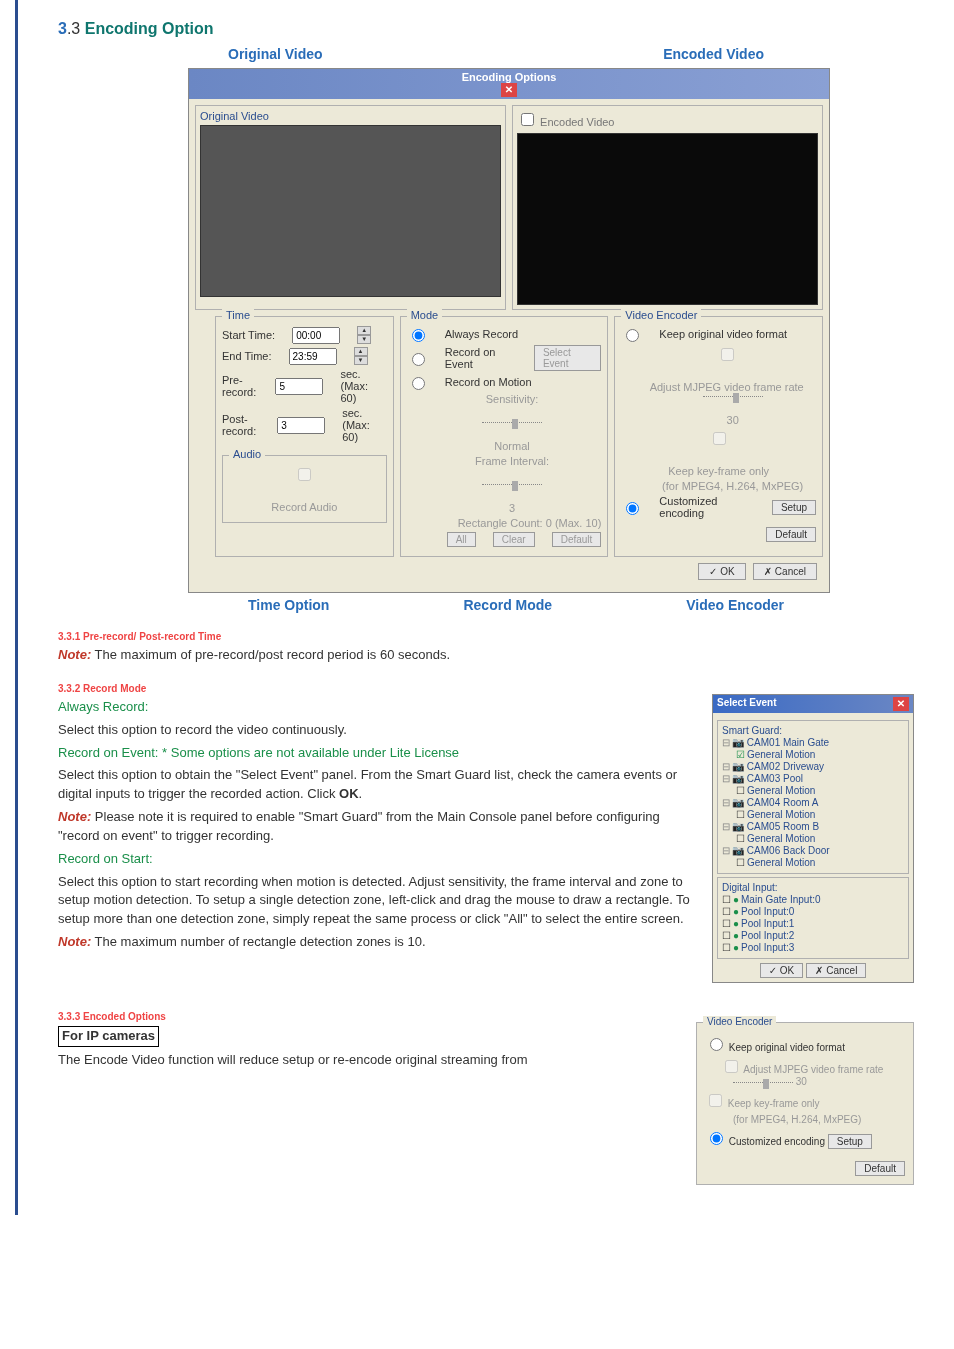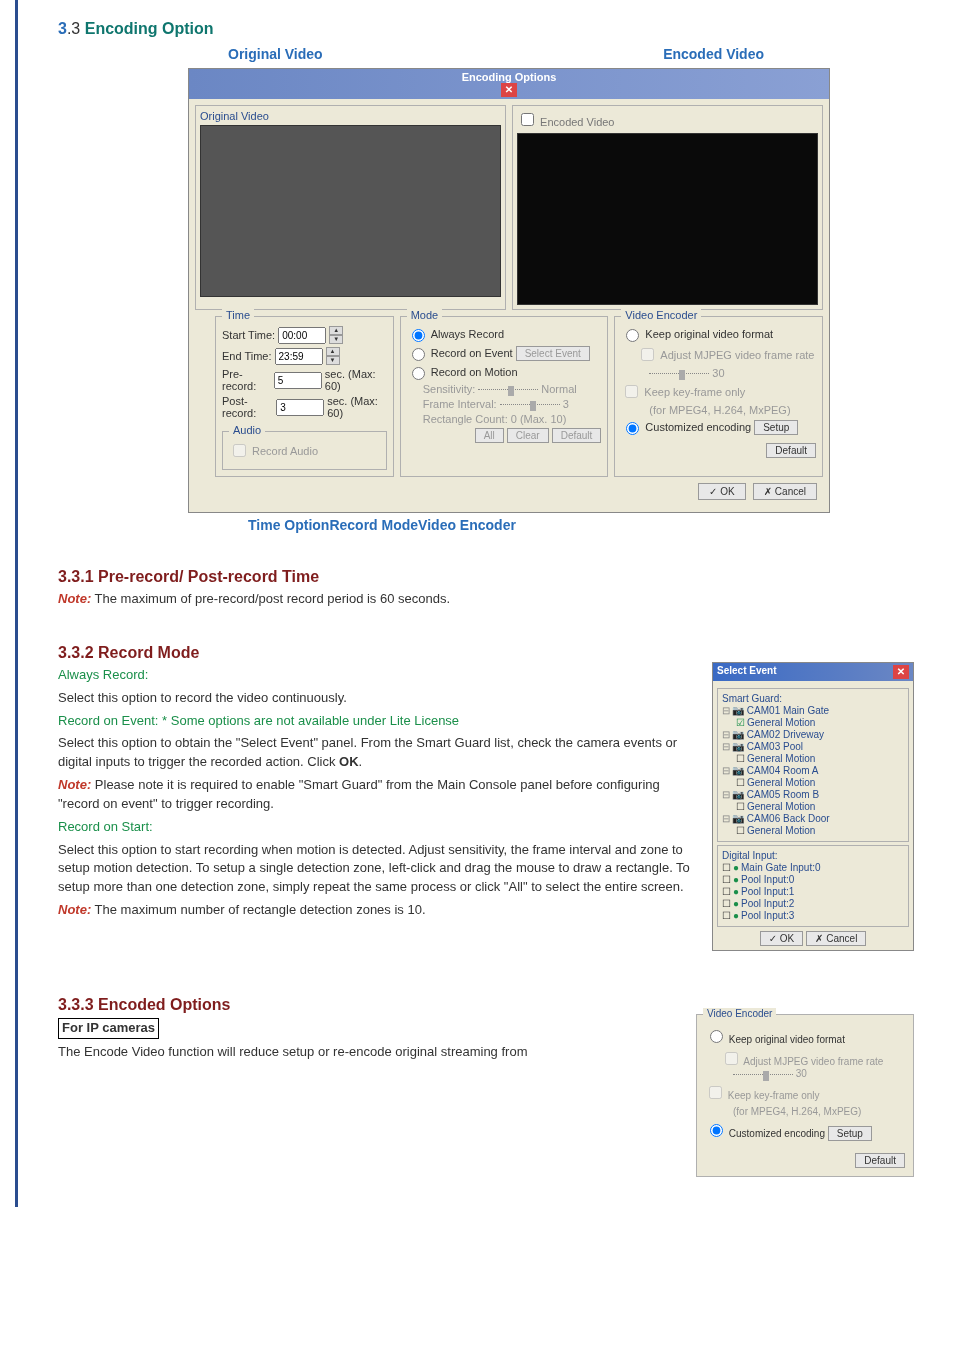"Start Time:" .grp .row { gap: 3px -> 17px }
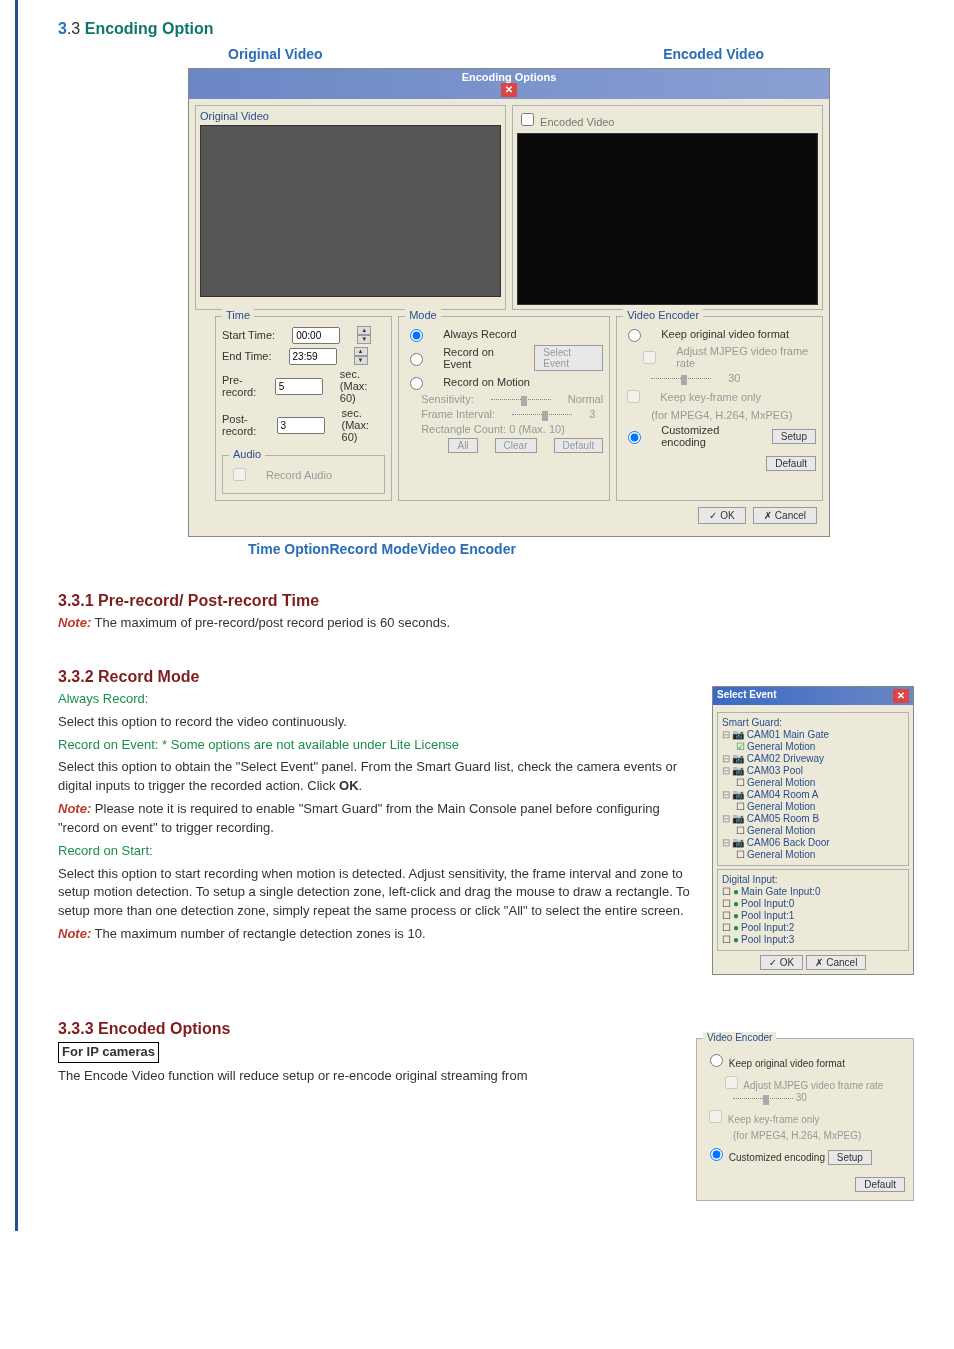"Adjust MJPEG video frame rate" .dis-txt { flex-direction: none -> column }
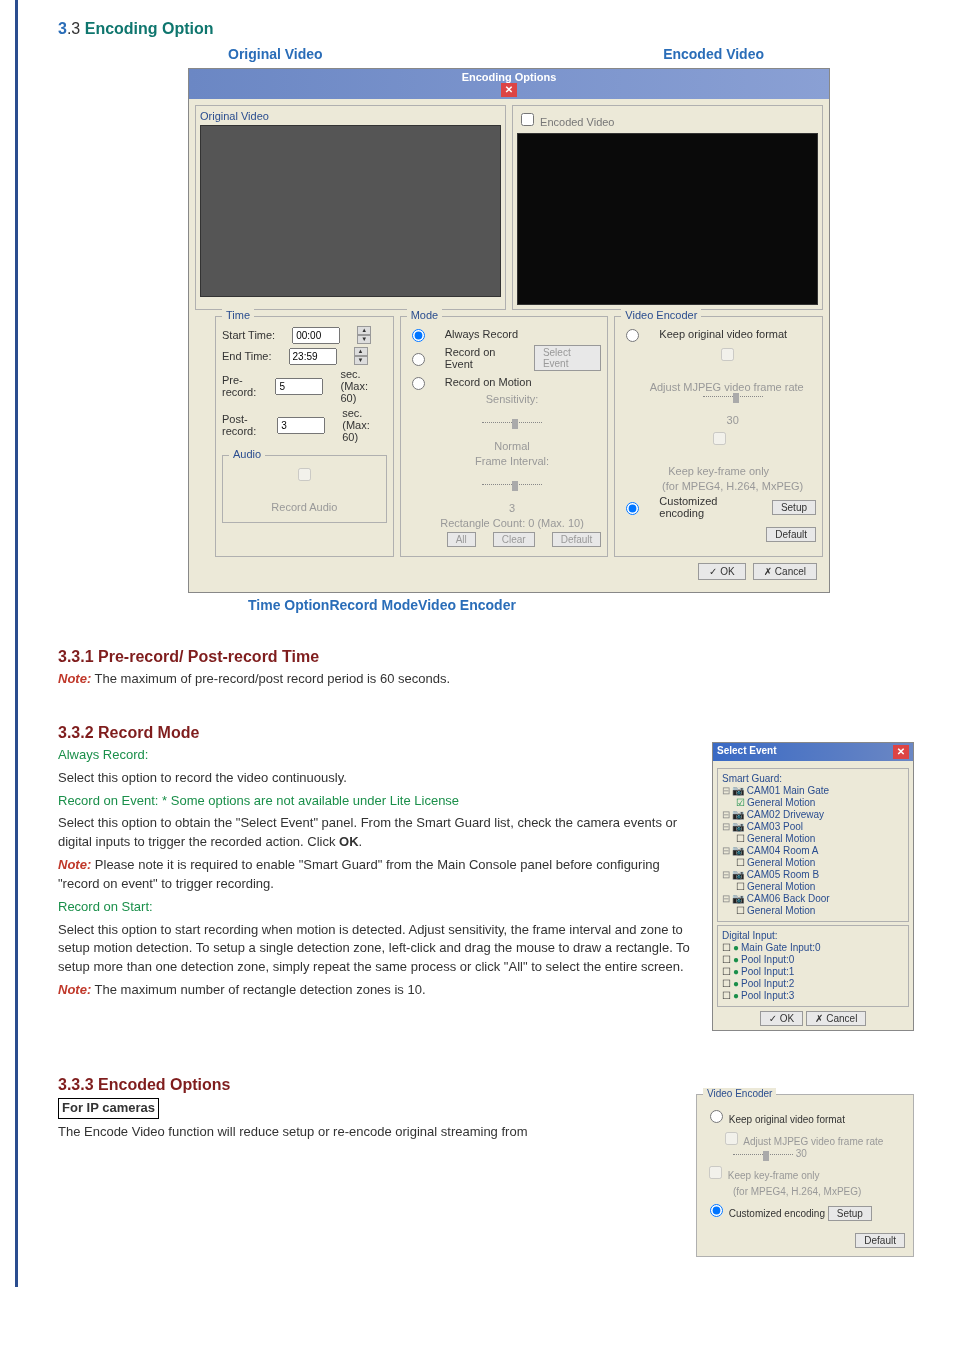"Rectangle Count: 0 (Max. 10)" div.row { align-items: none -> flex-end }
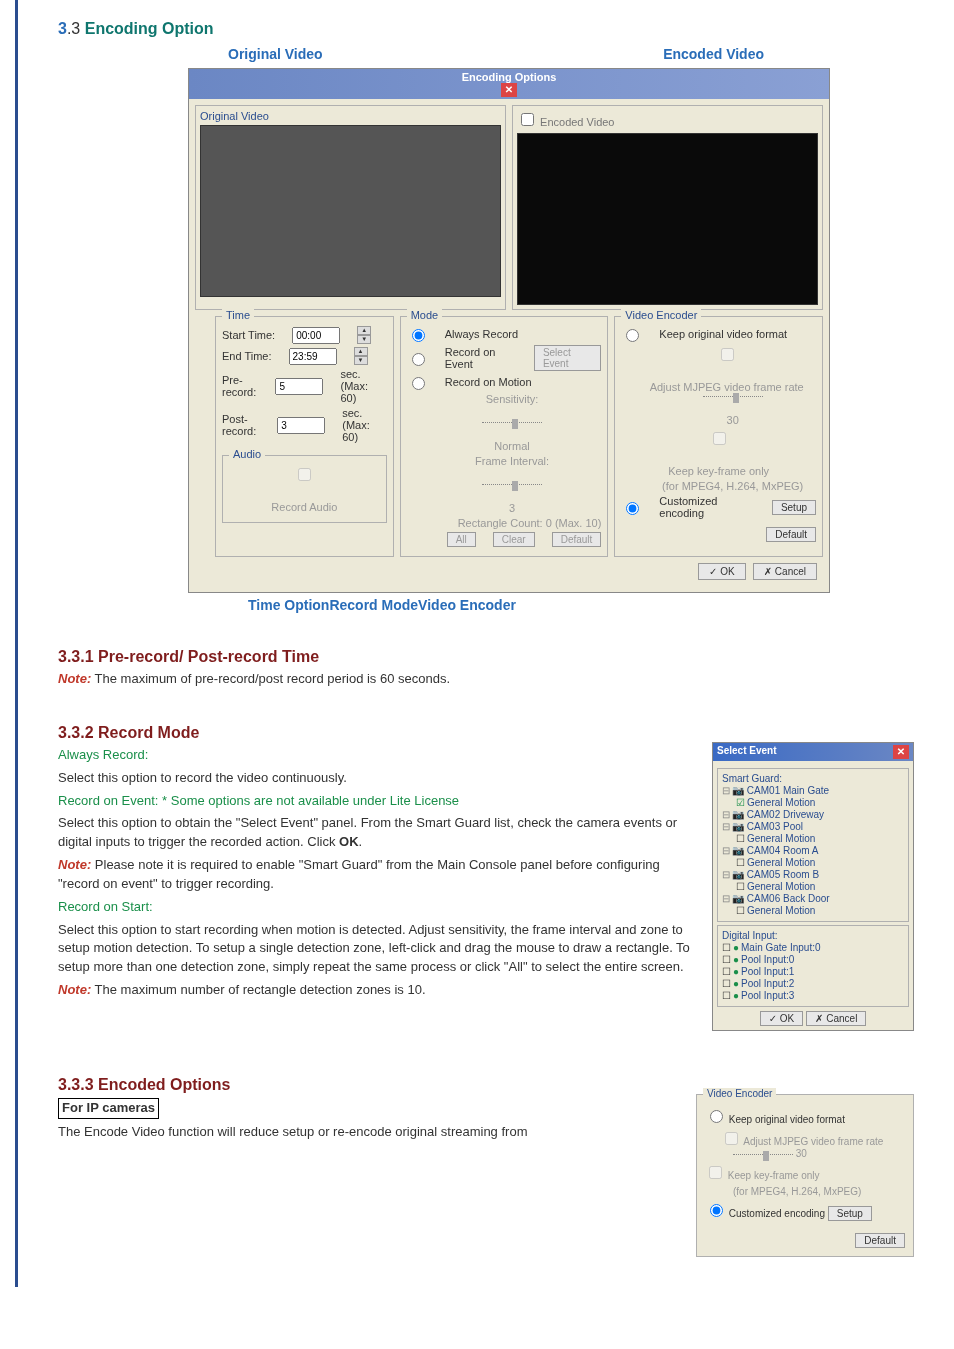"Time Option" .callout-row2 { justify-content: none -> space-between }
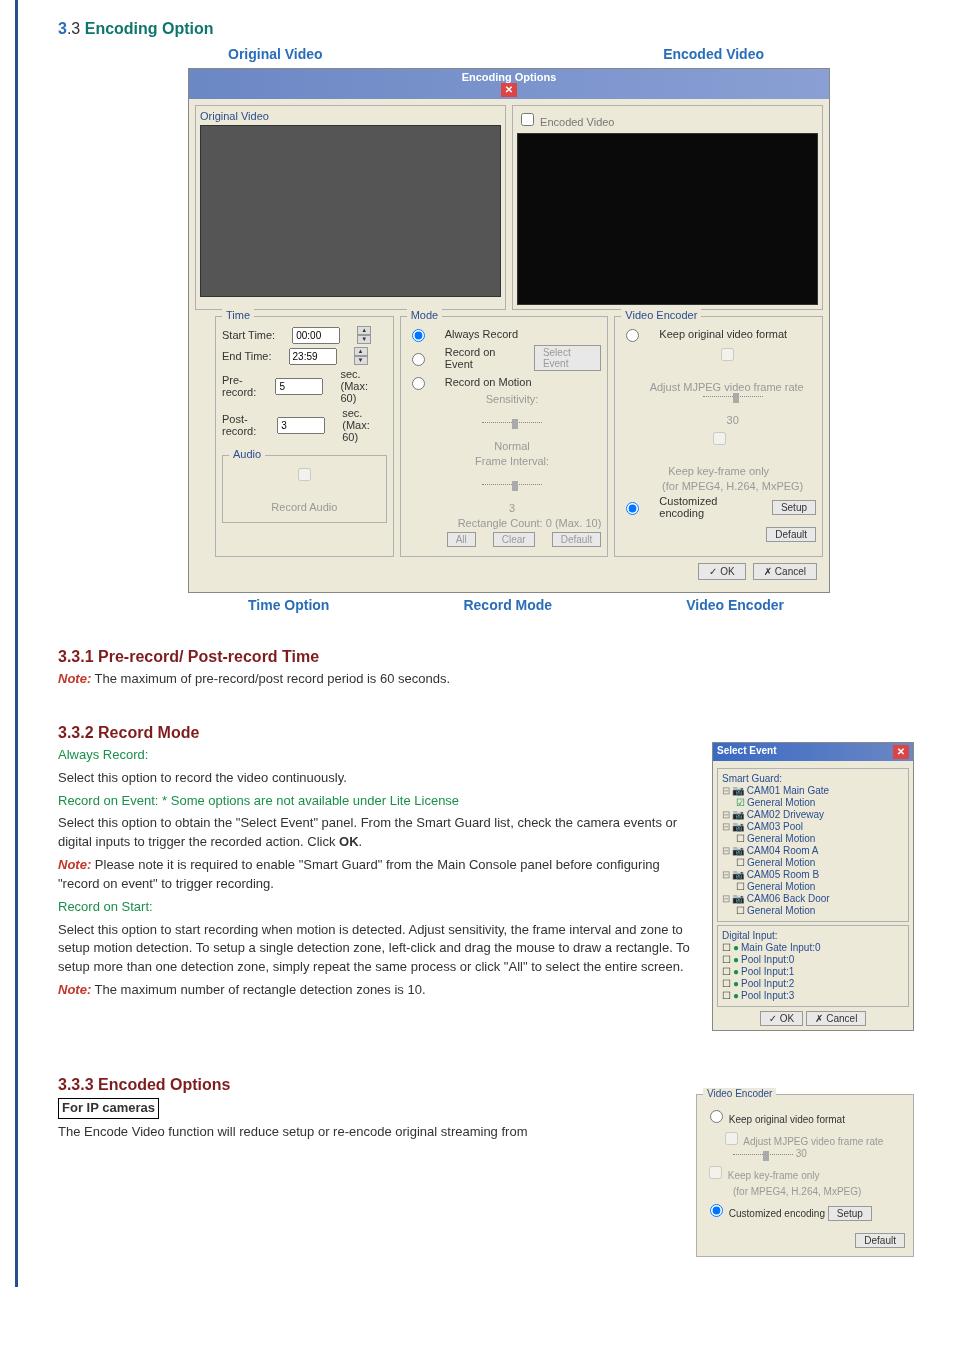"3.3.1 Pre-record/ Post-record Time" .subhead { color: #7f1d1d -> #ef4444; font-size: 16px -> 10px; margin-top: 35px -> 18px }
